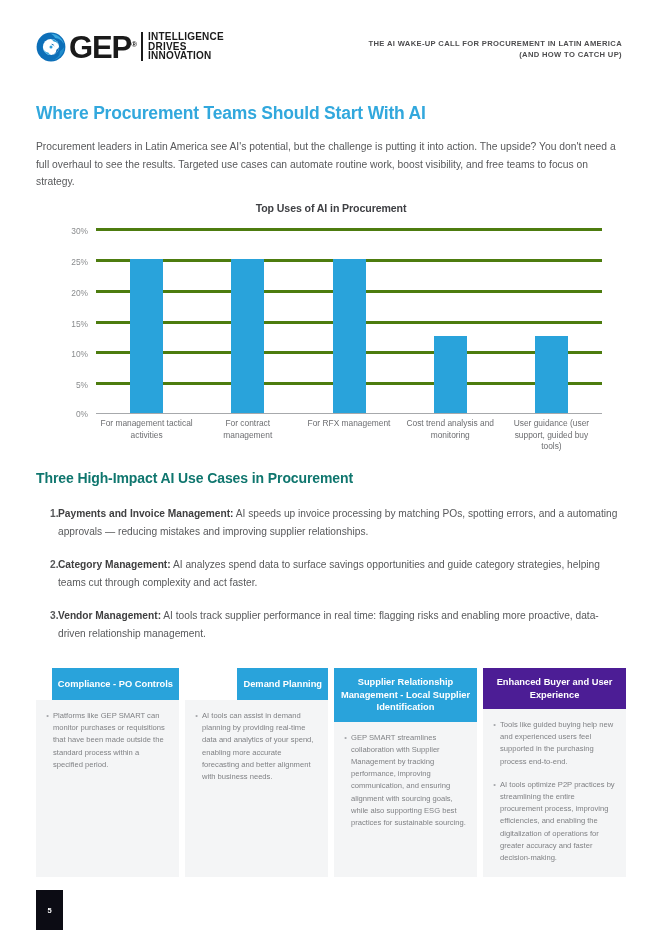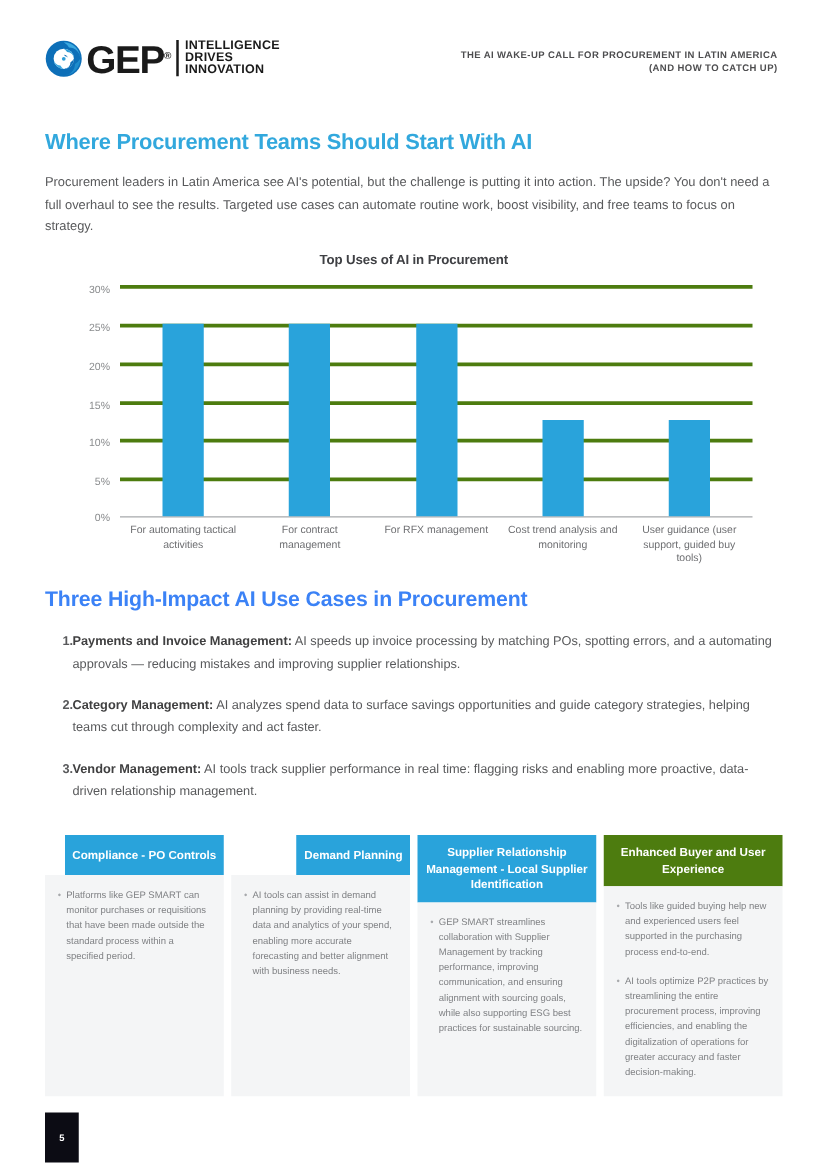"For automating tactical activities" div.xlabel { text: automating -> management }
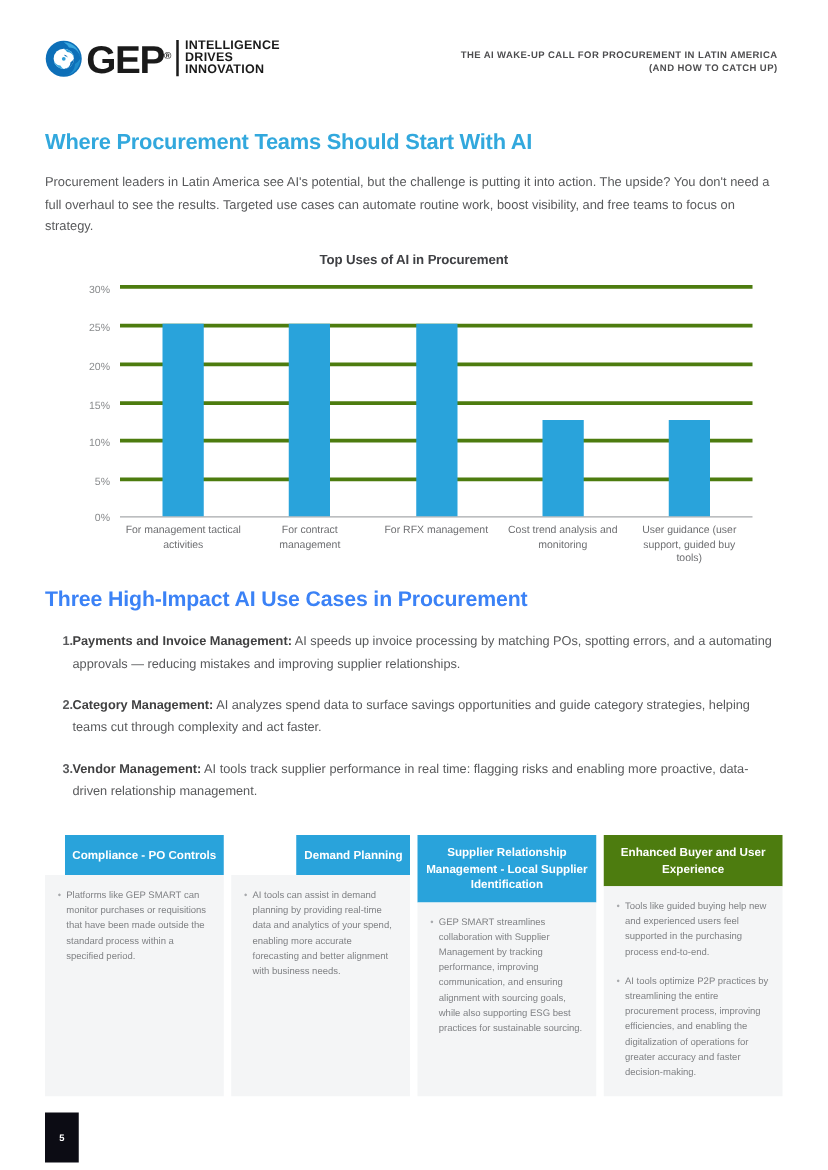"Three High-Impact AI Use Cases" .sub-heading { color: #3b82f6 -> #0f766e; font-size: 17px -> 14px }
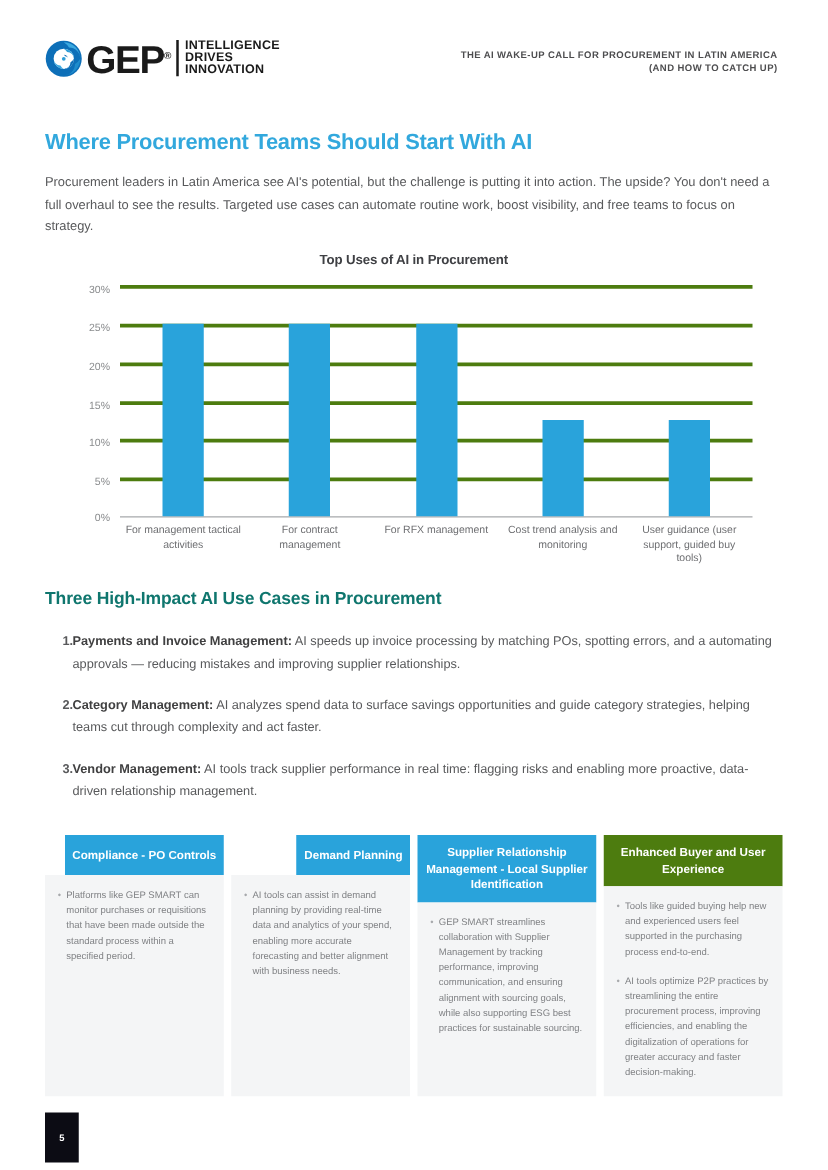"Enhanced Buyer and User Experience" div.card-head { background: #4d7c0f -> #4c1d95 }
